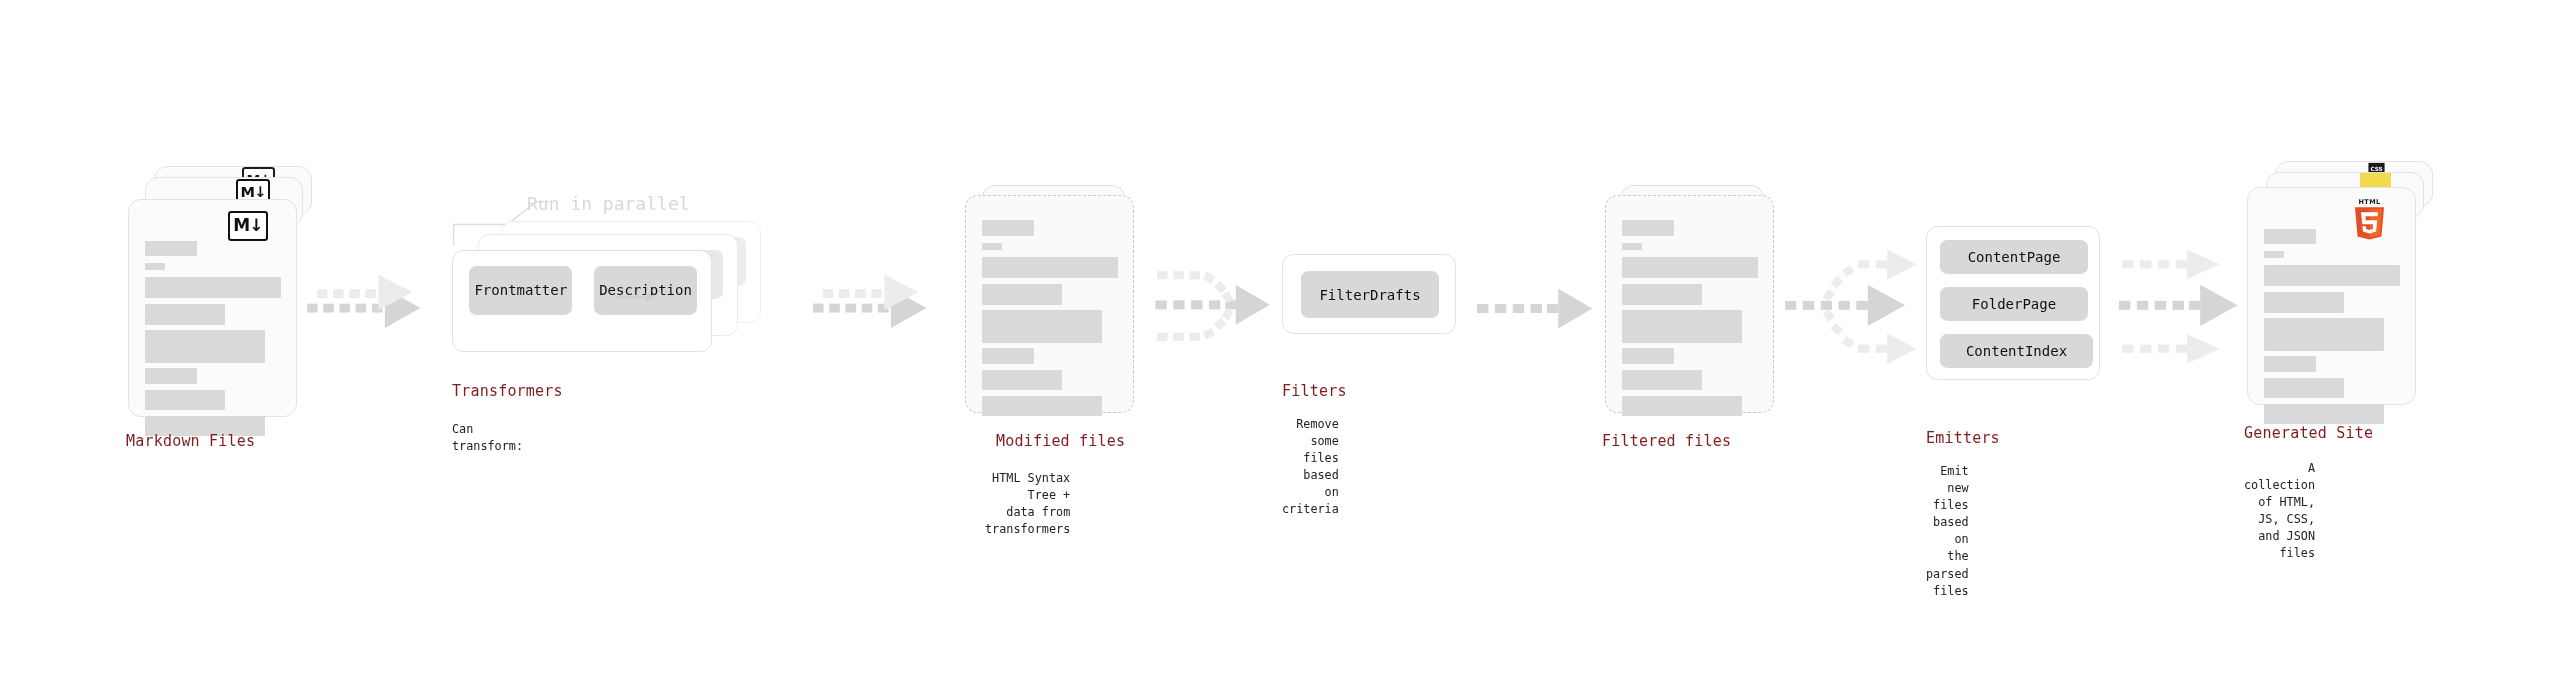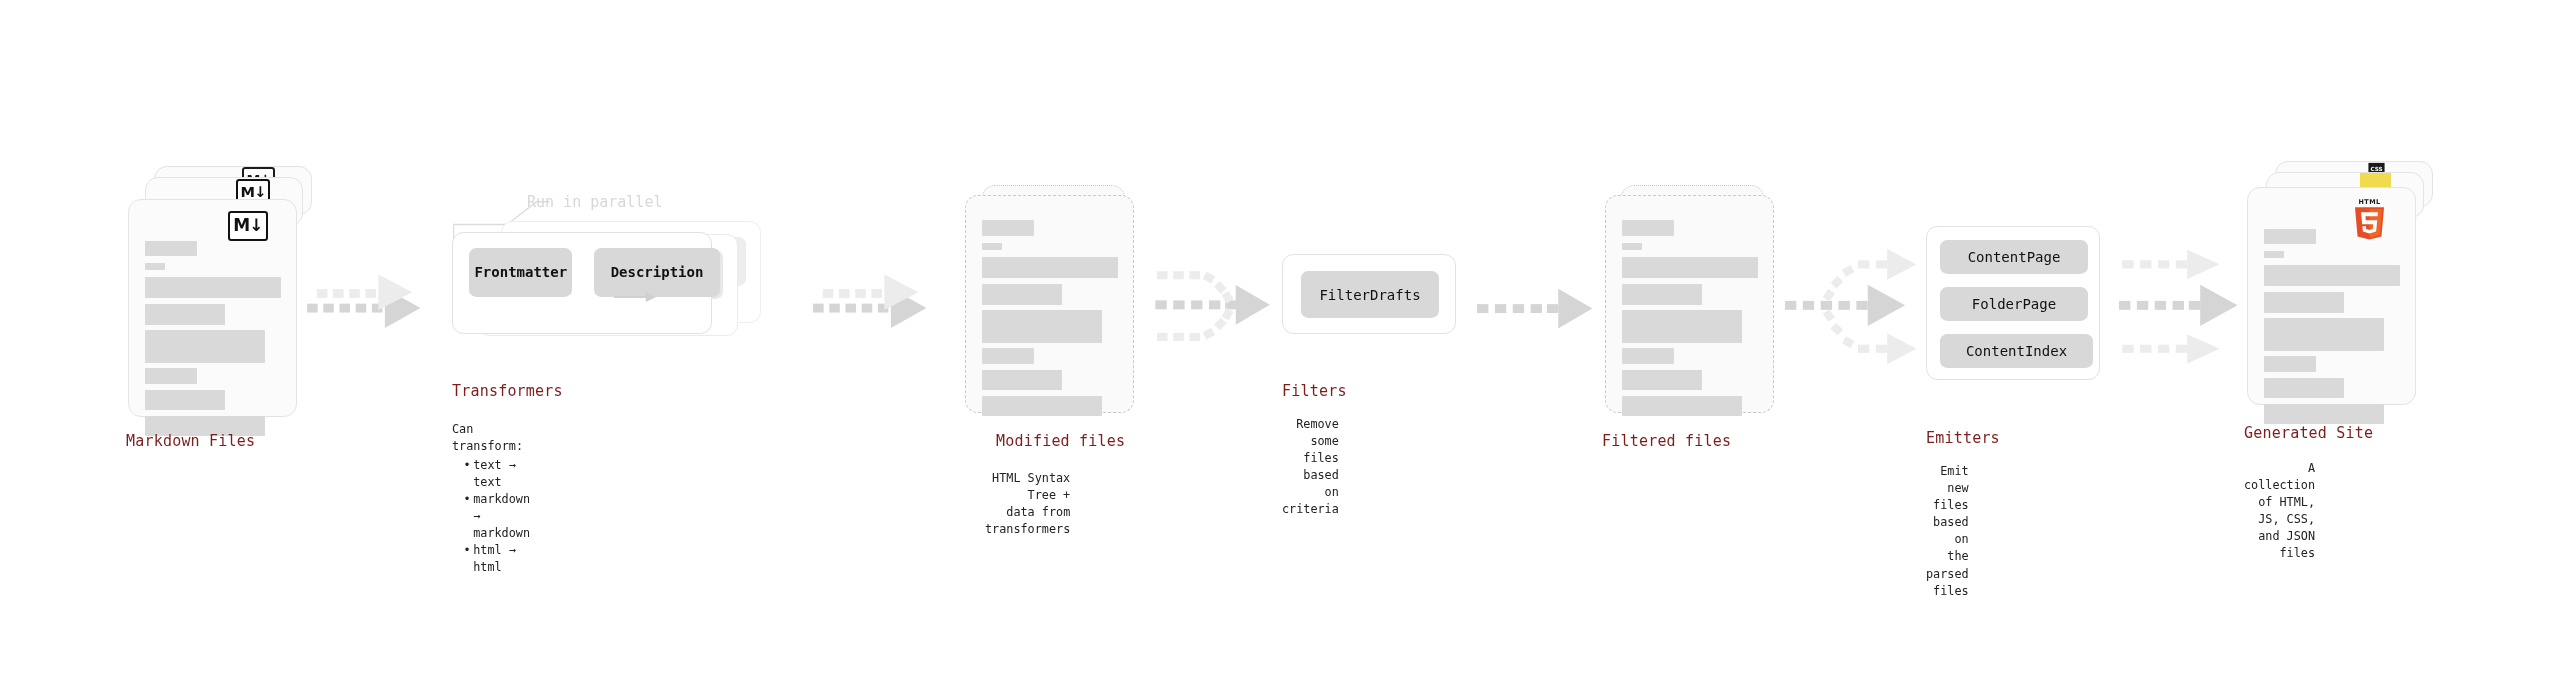"Run in parallel" .parallel-label { font-size: 15px -> 18px }
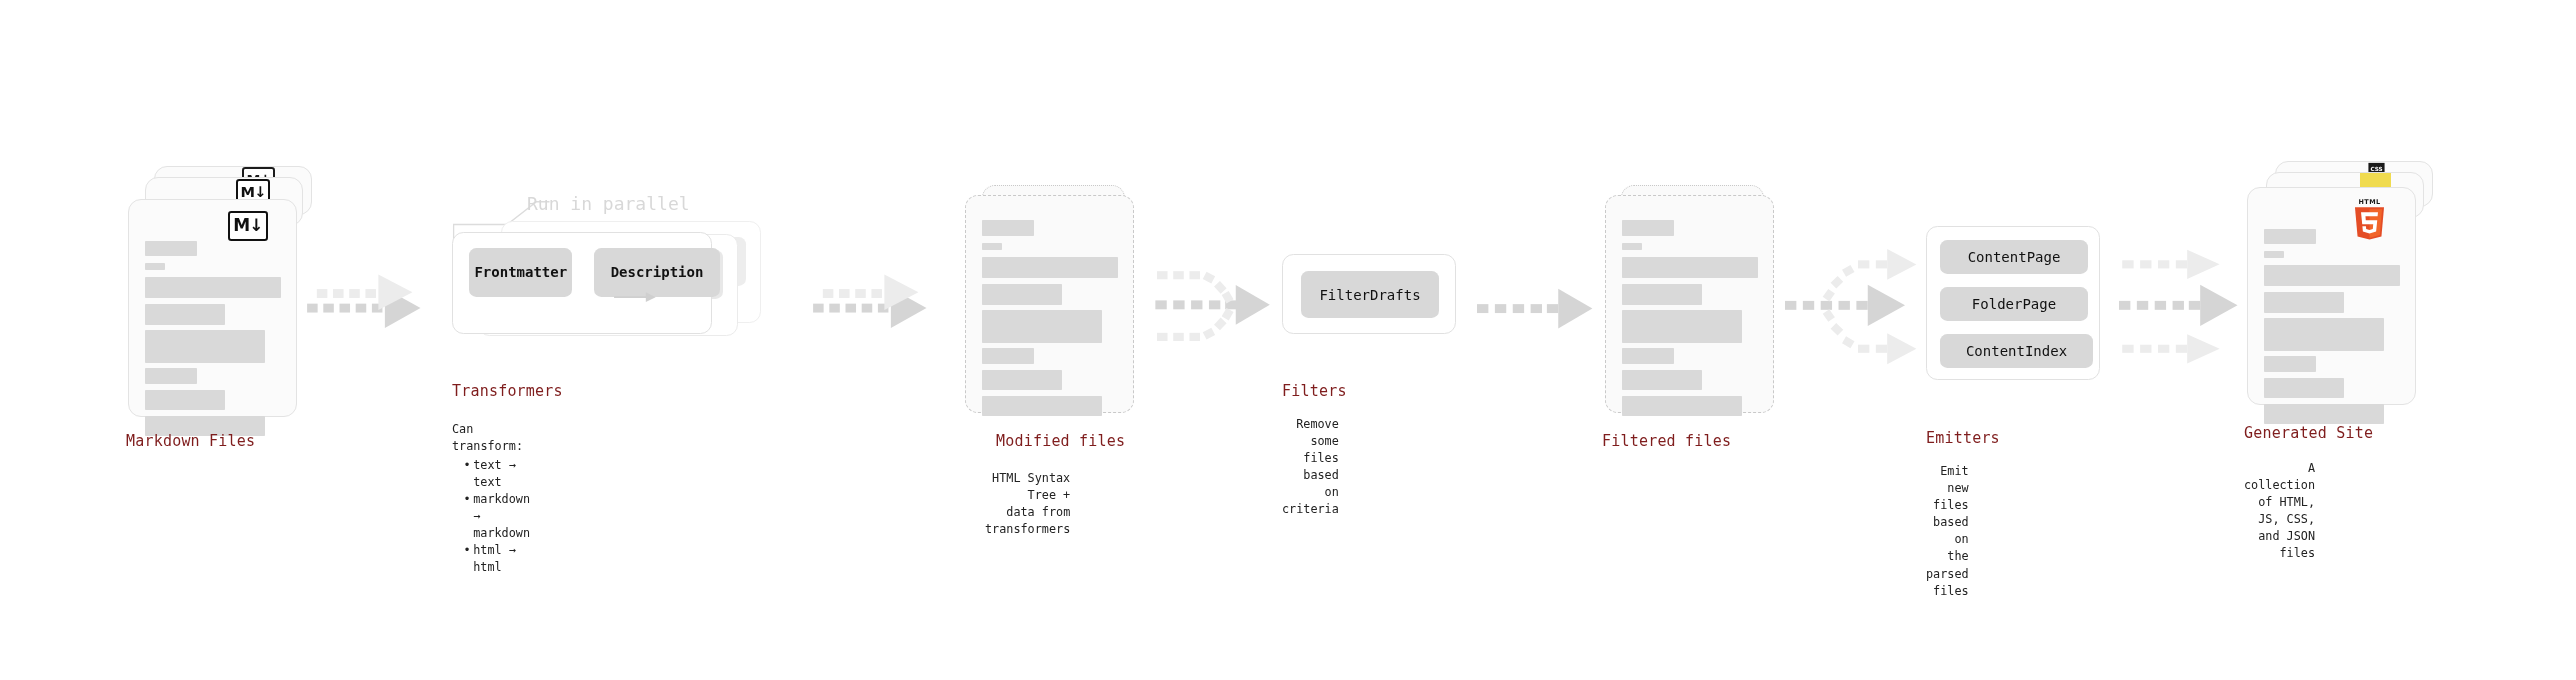"Frontmatter" div.groupcard { font-weight: bold -> none; top: 232px -> 250px }
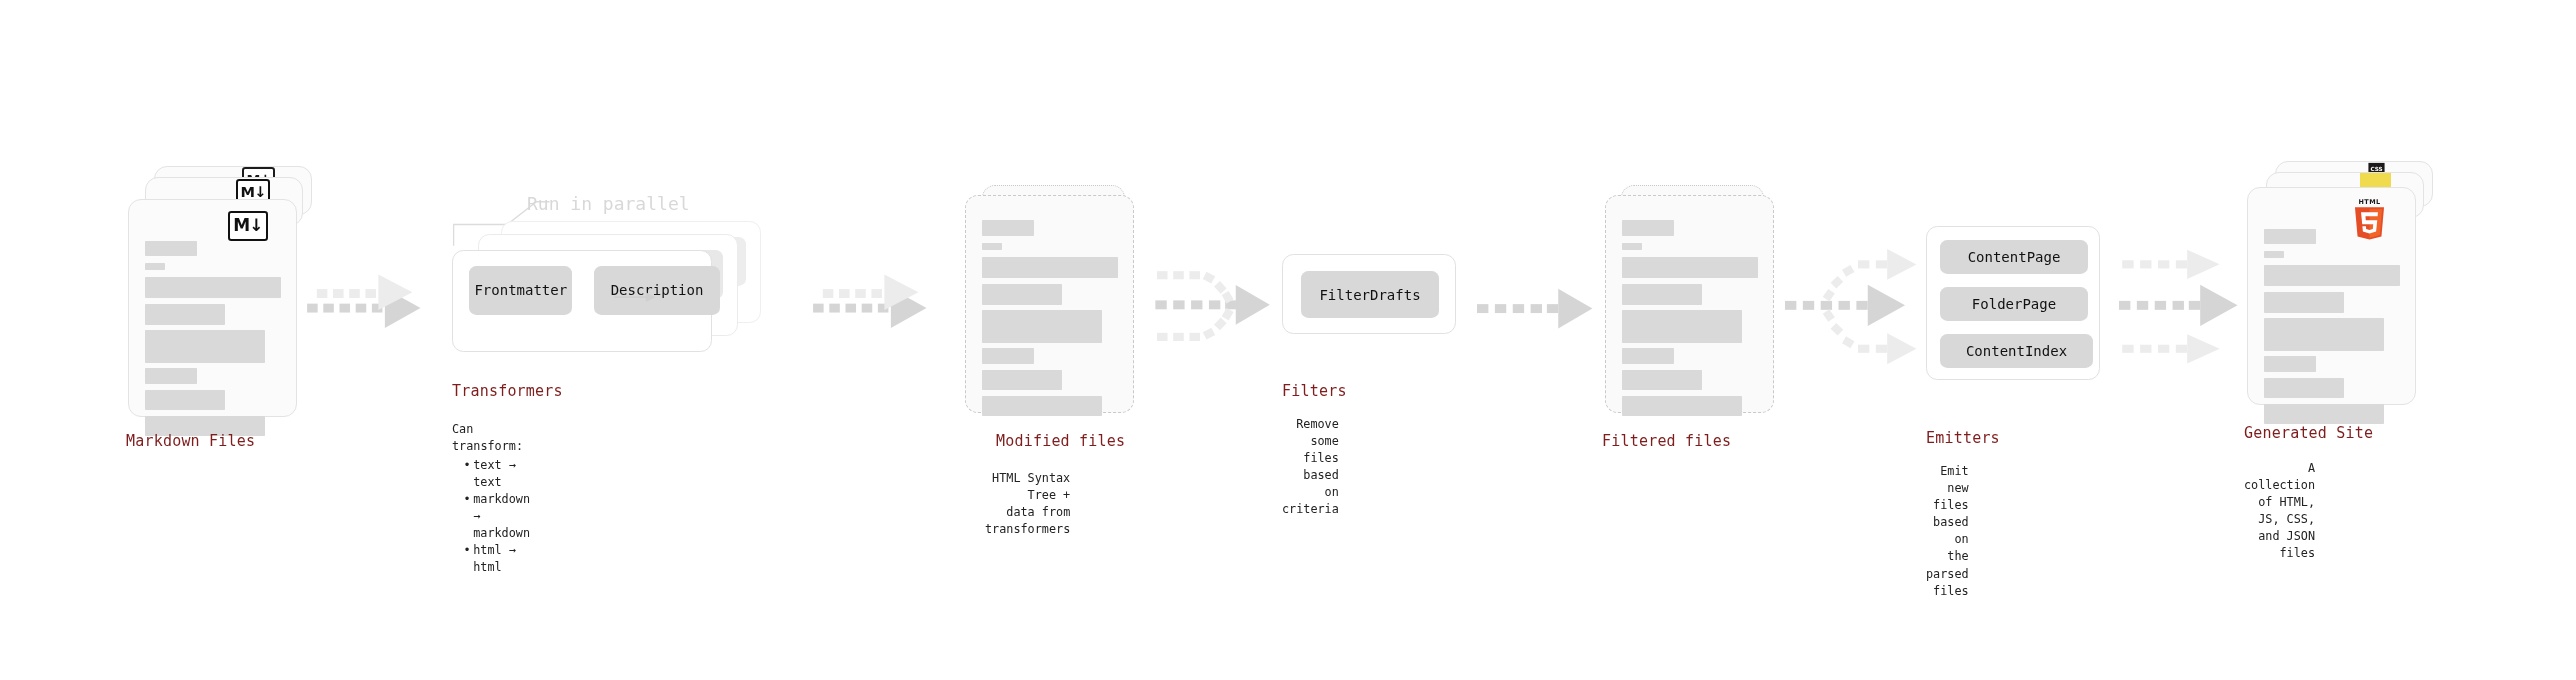"Description" div.chip { width: 126px -> 103px }
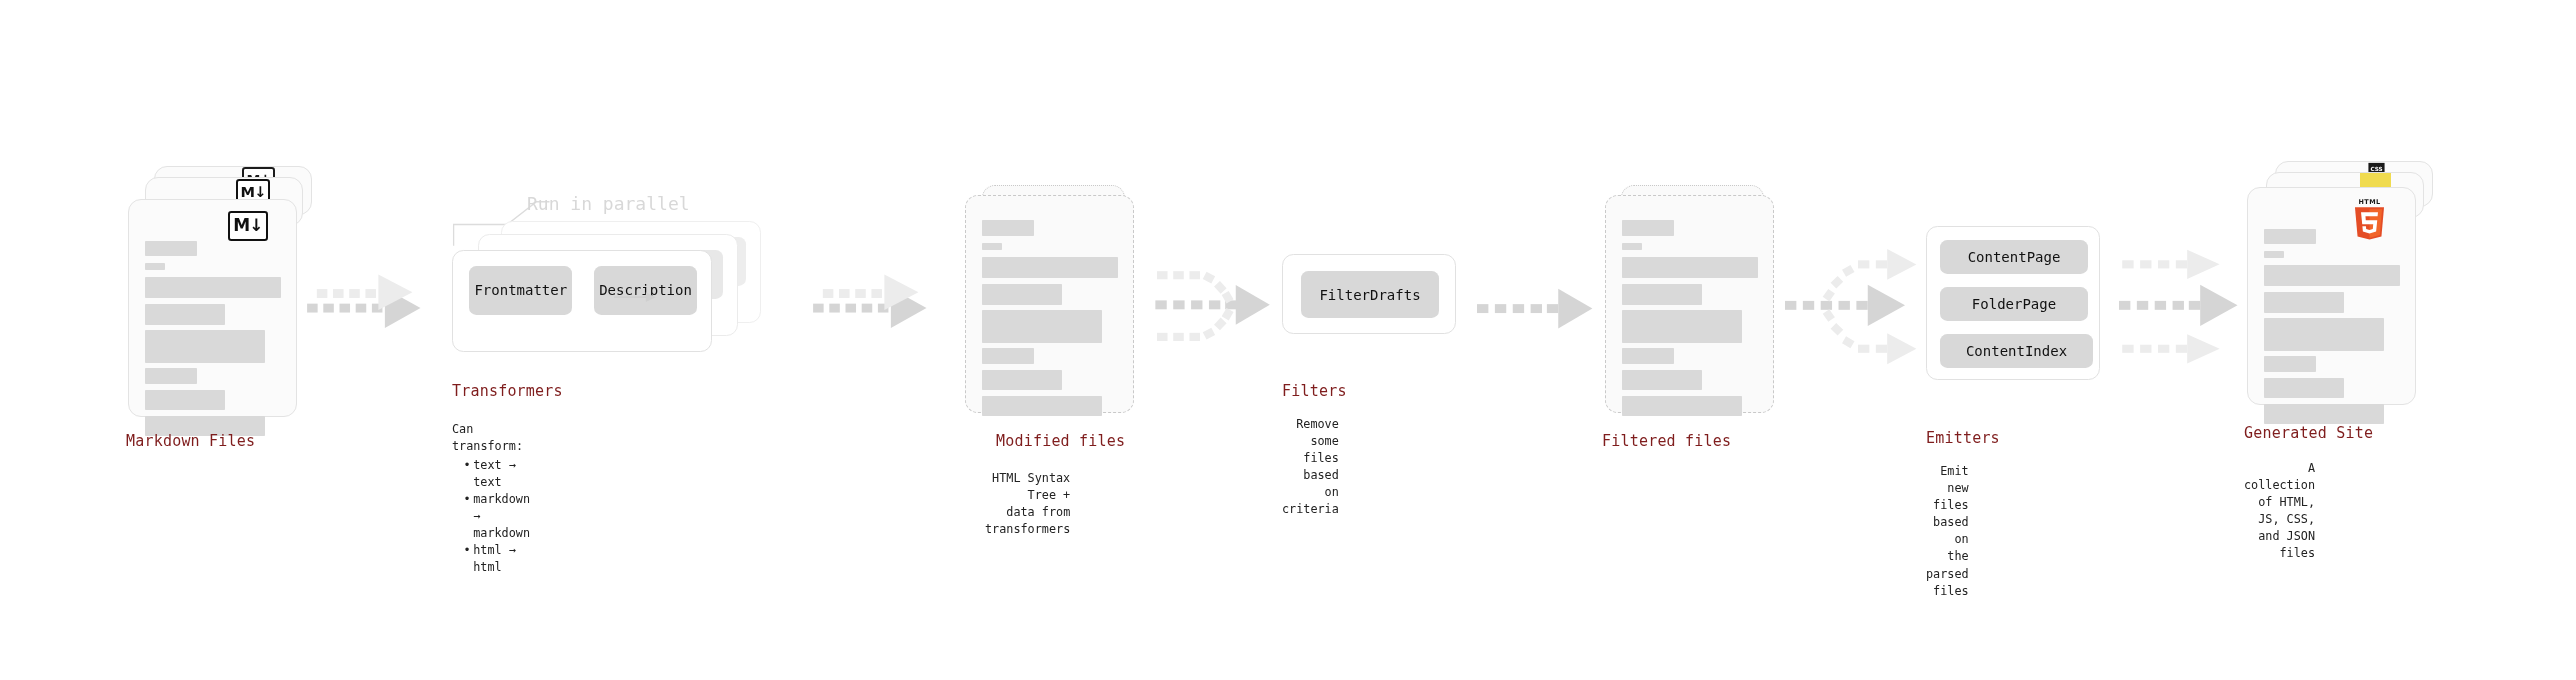"text → text" ul { html: <ul> <li>text → text</li> <li>markdown → markdown</li> <li>html → html</li> </ul> -> none }
